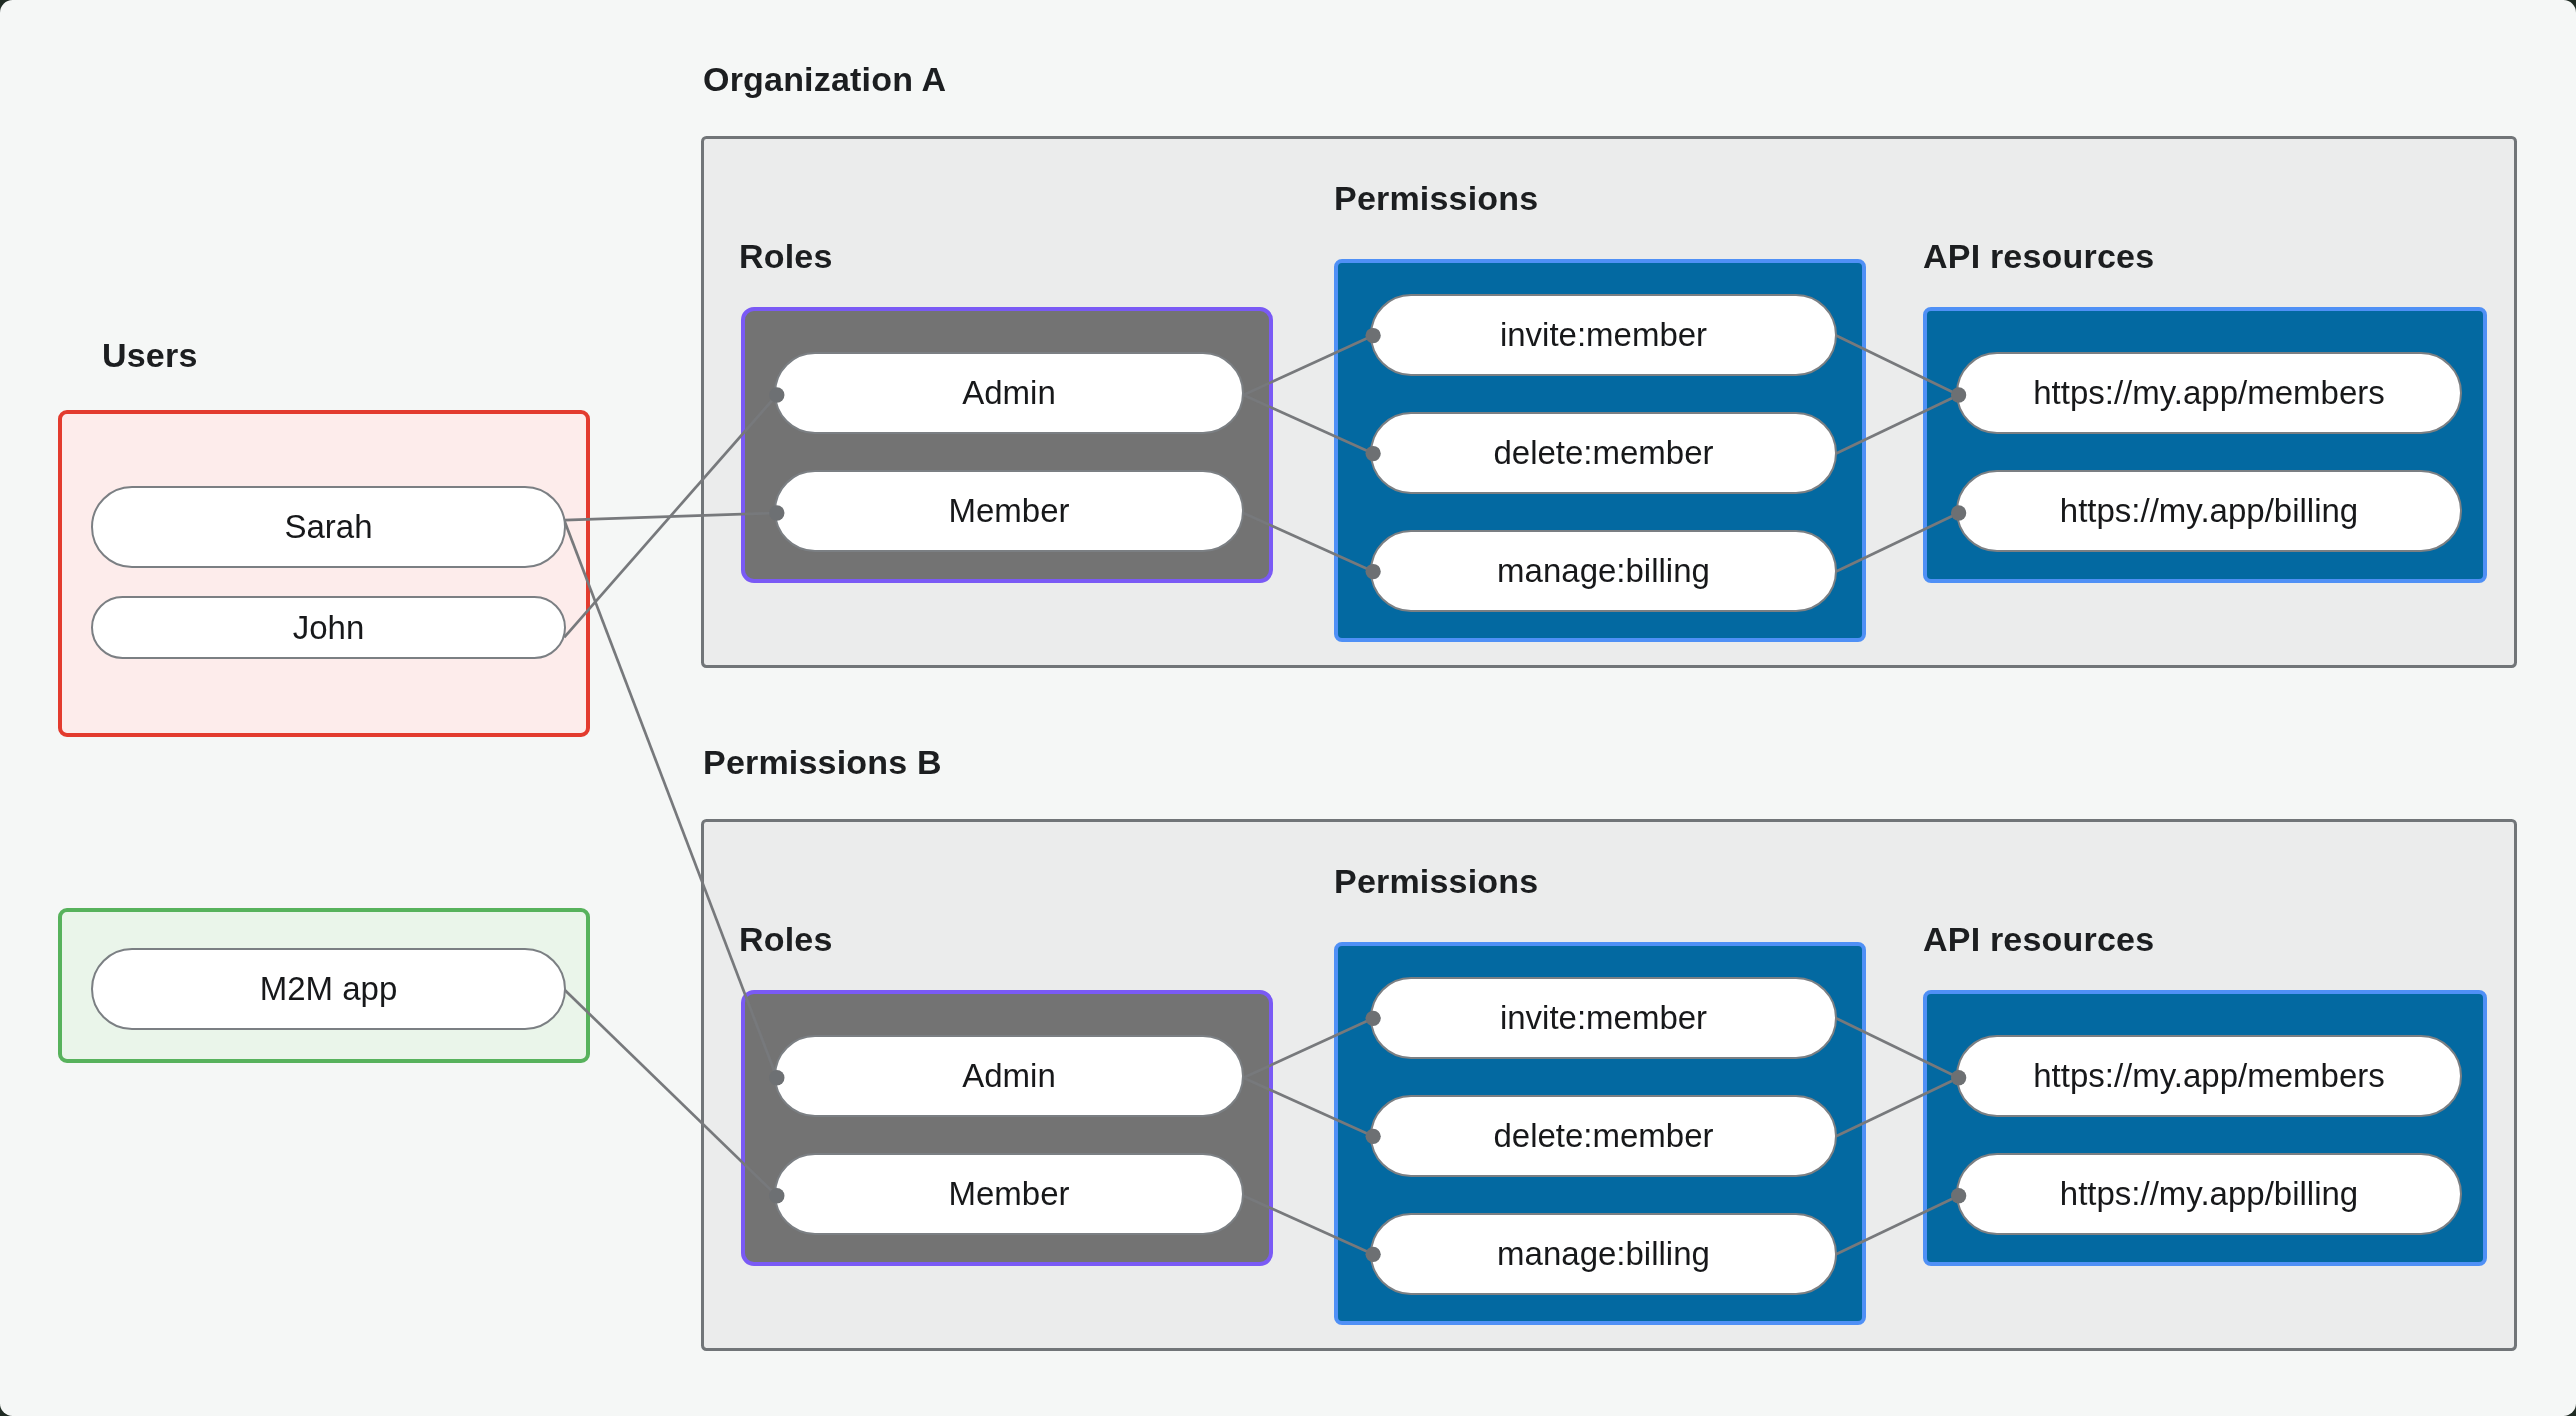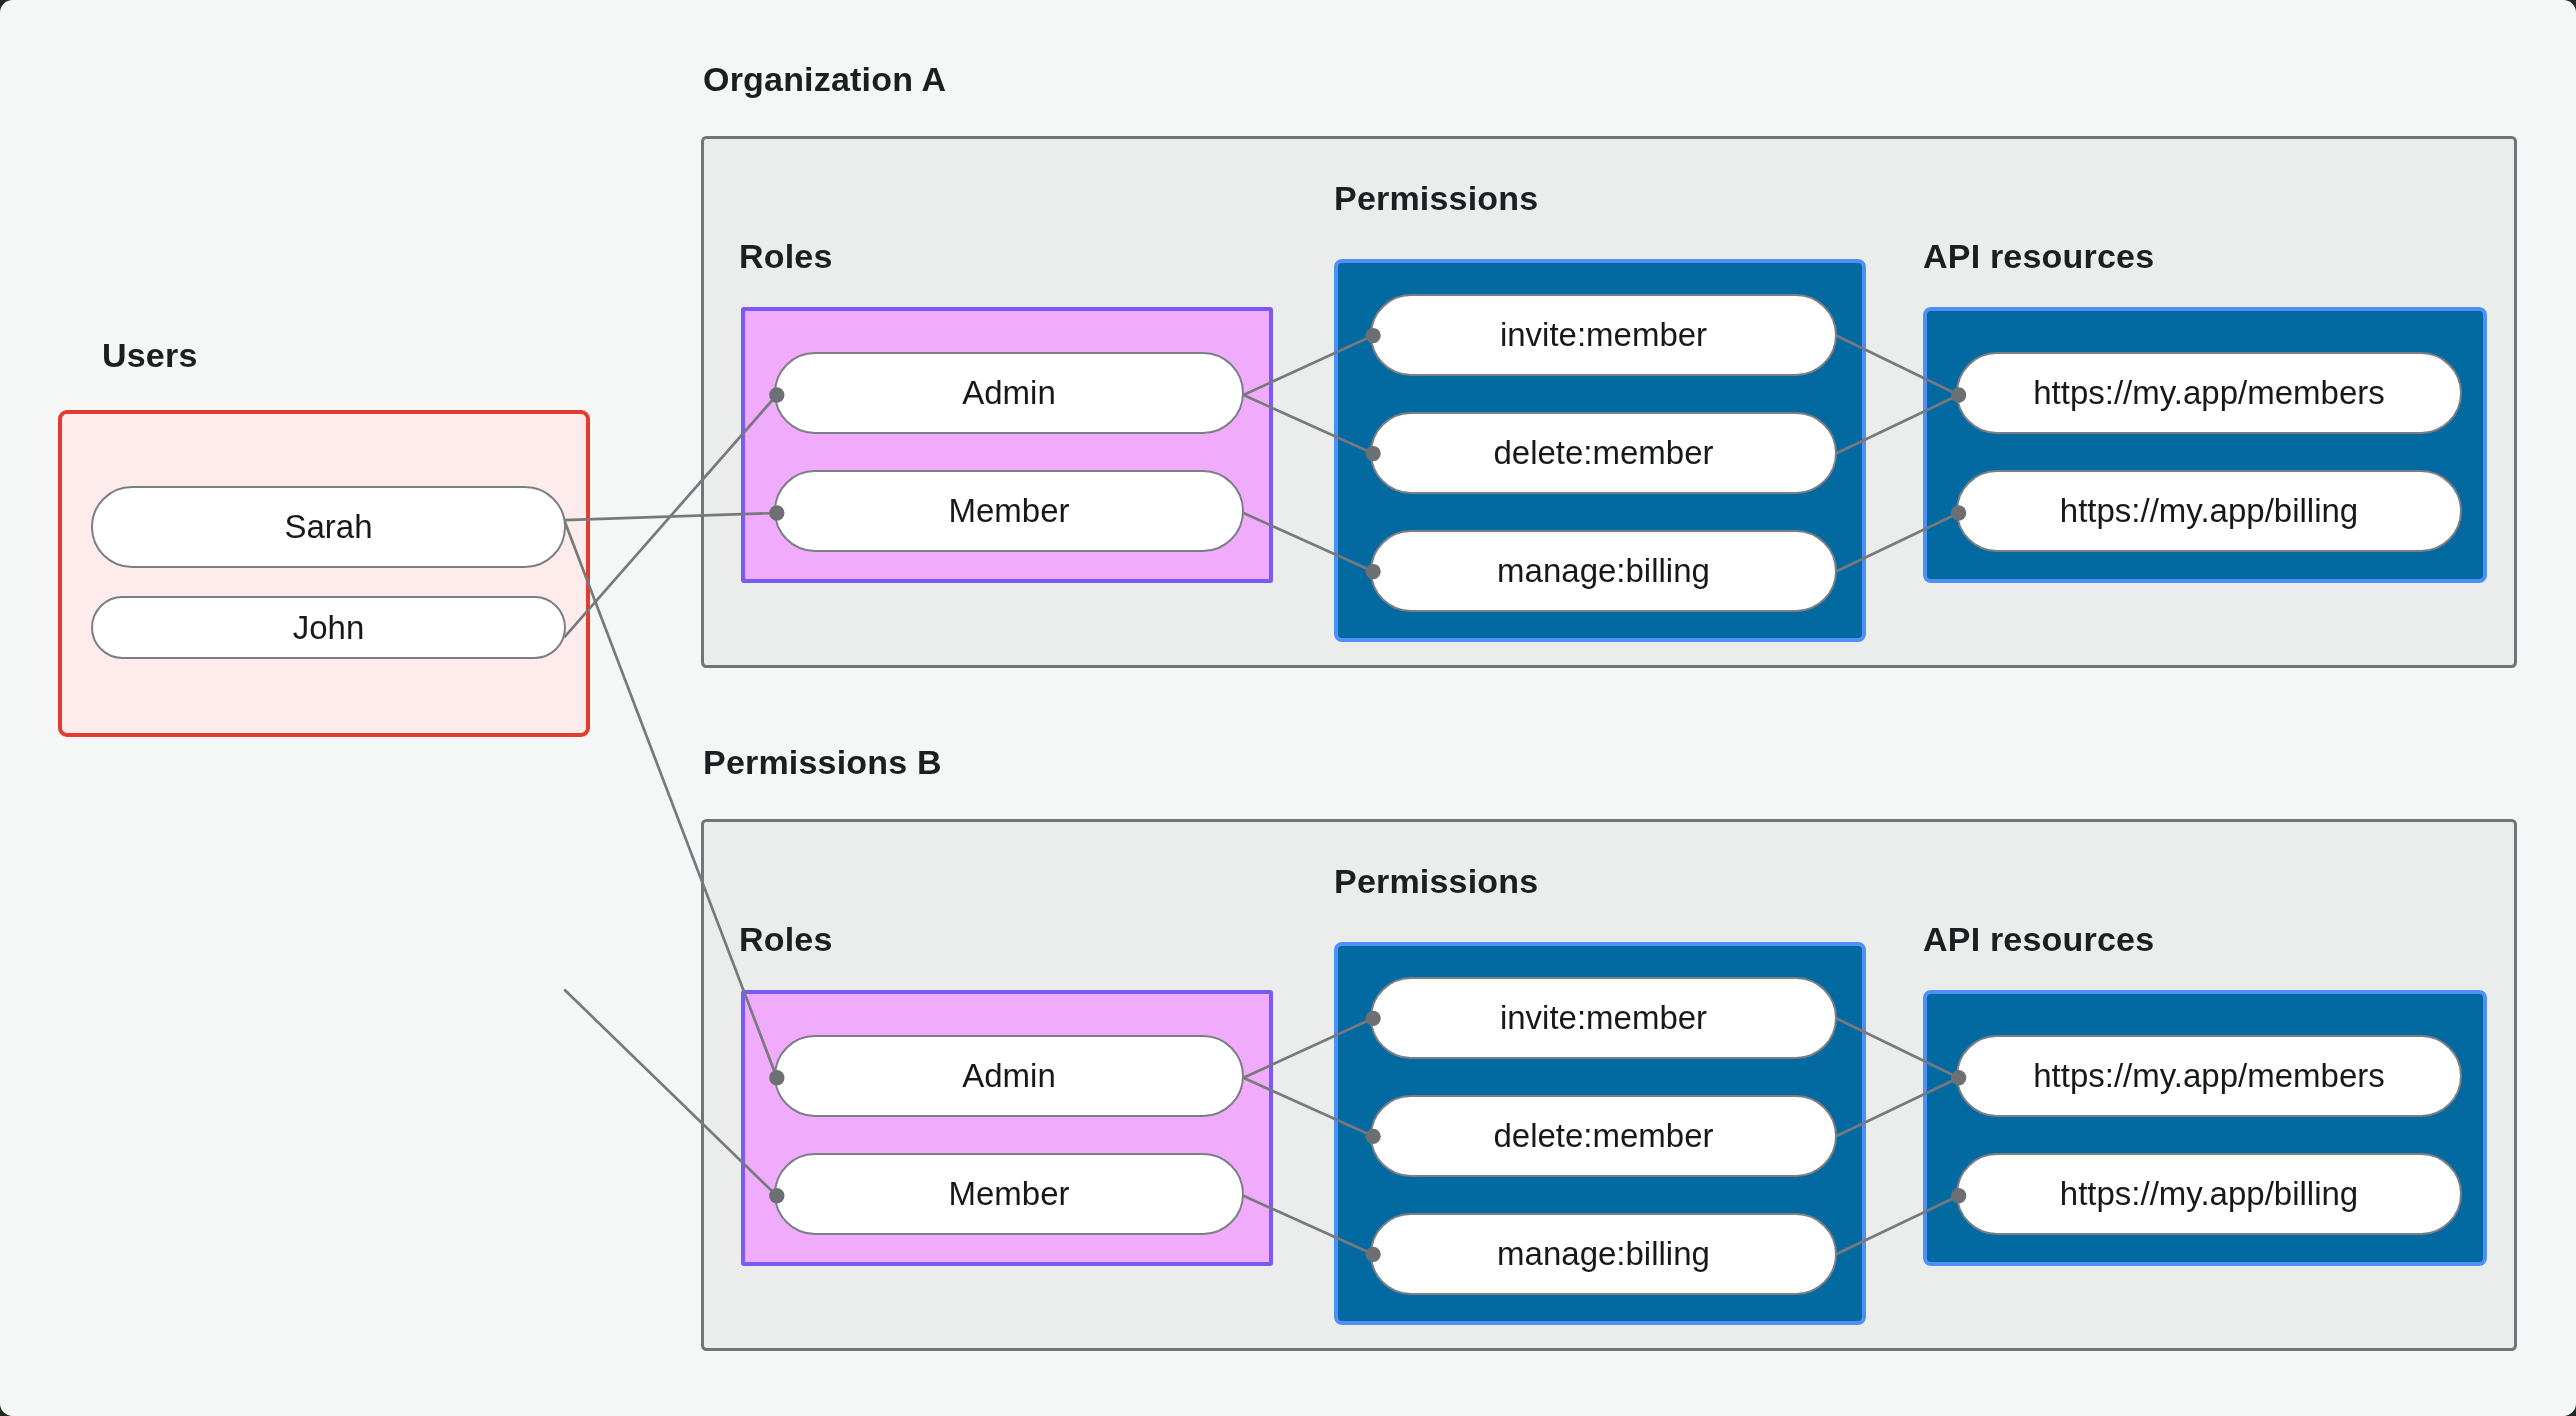"Admin" .box-purple { background: #f0abfc -> #737373; border-radius: 3px -> 13px }
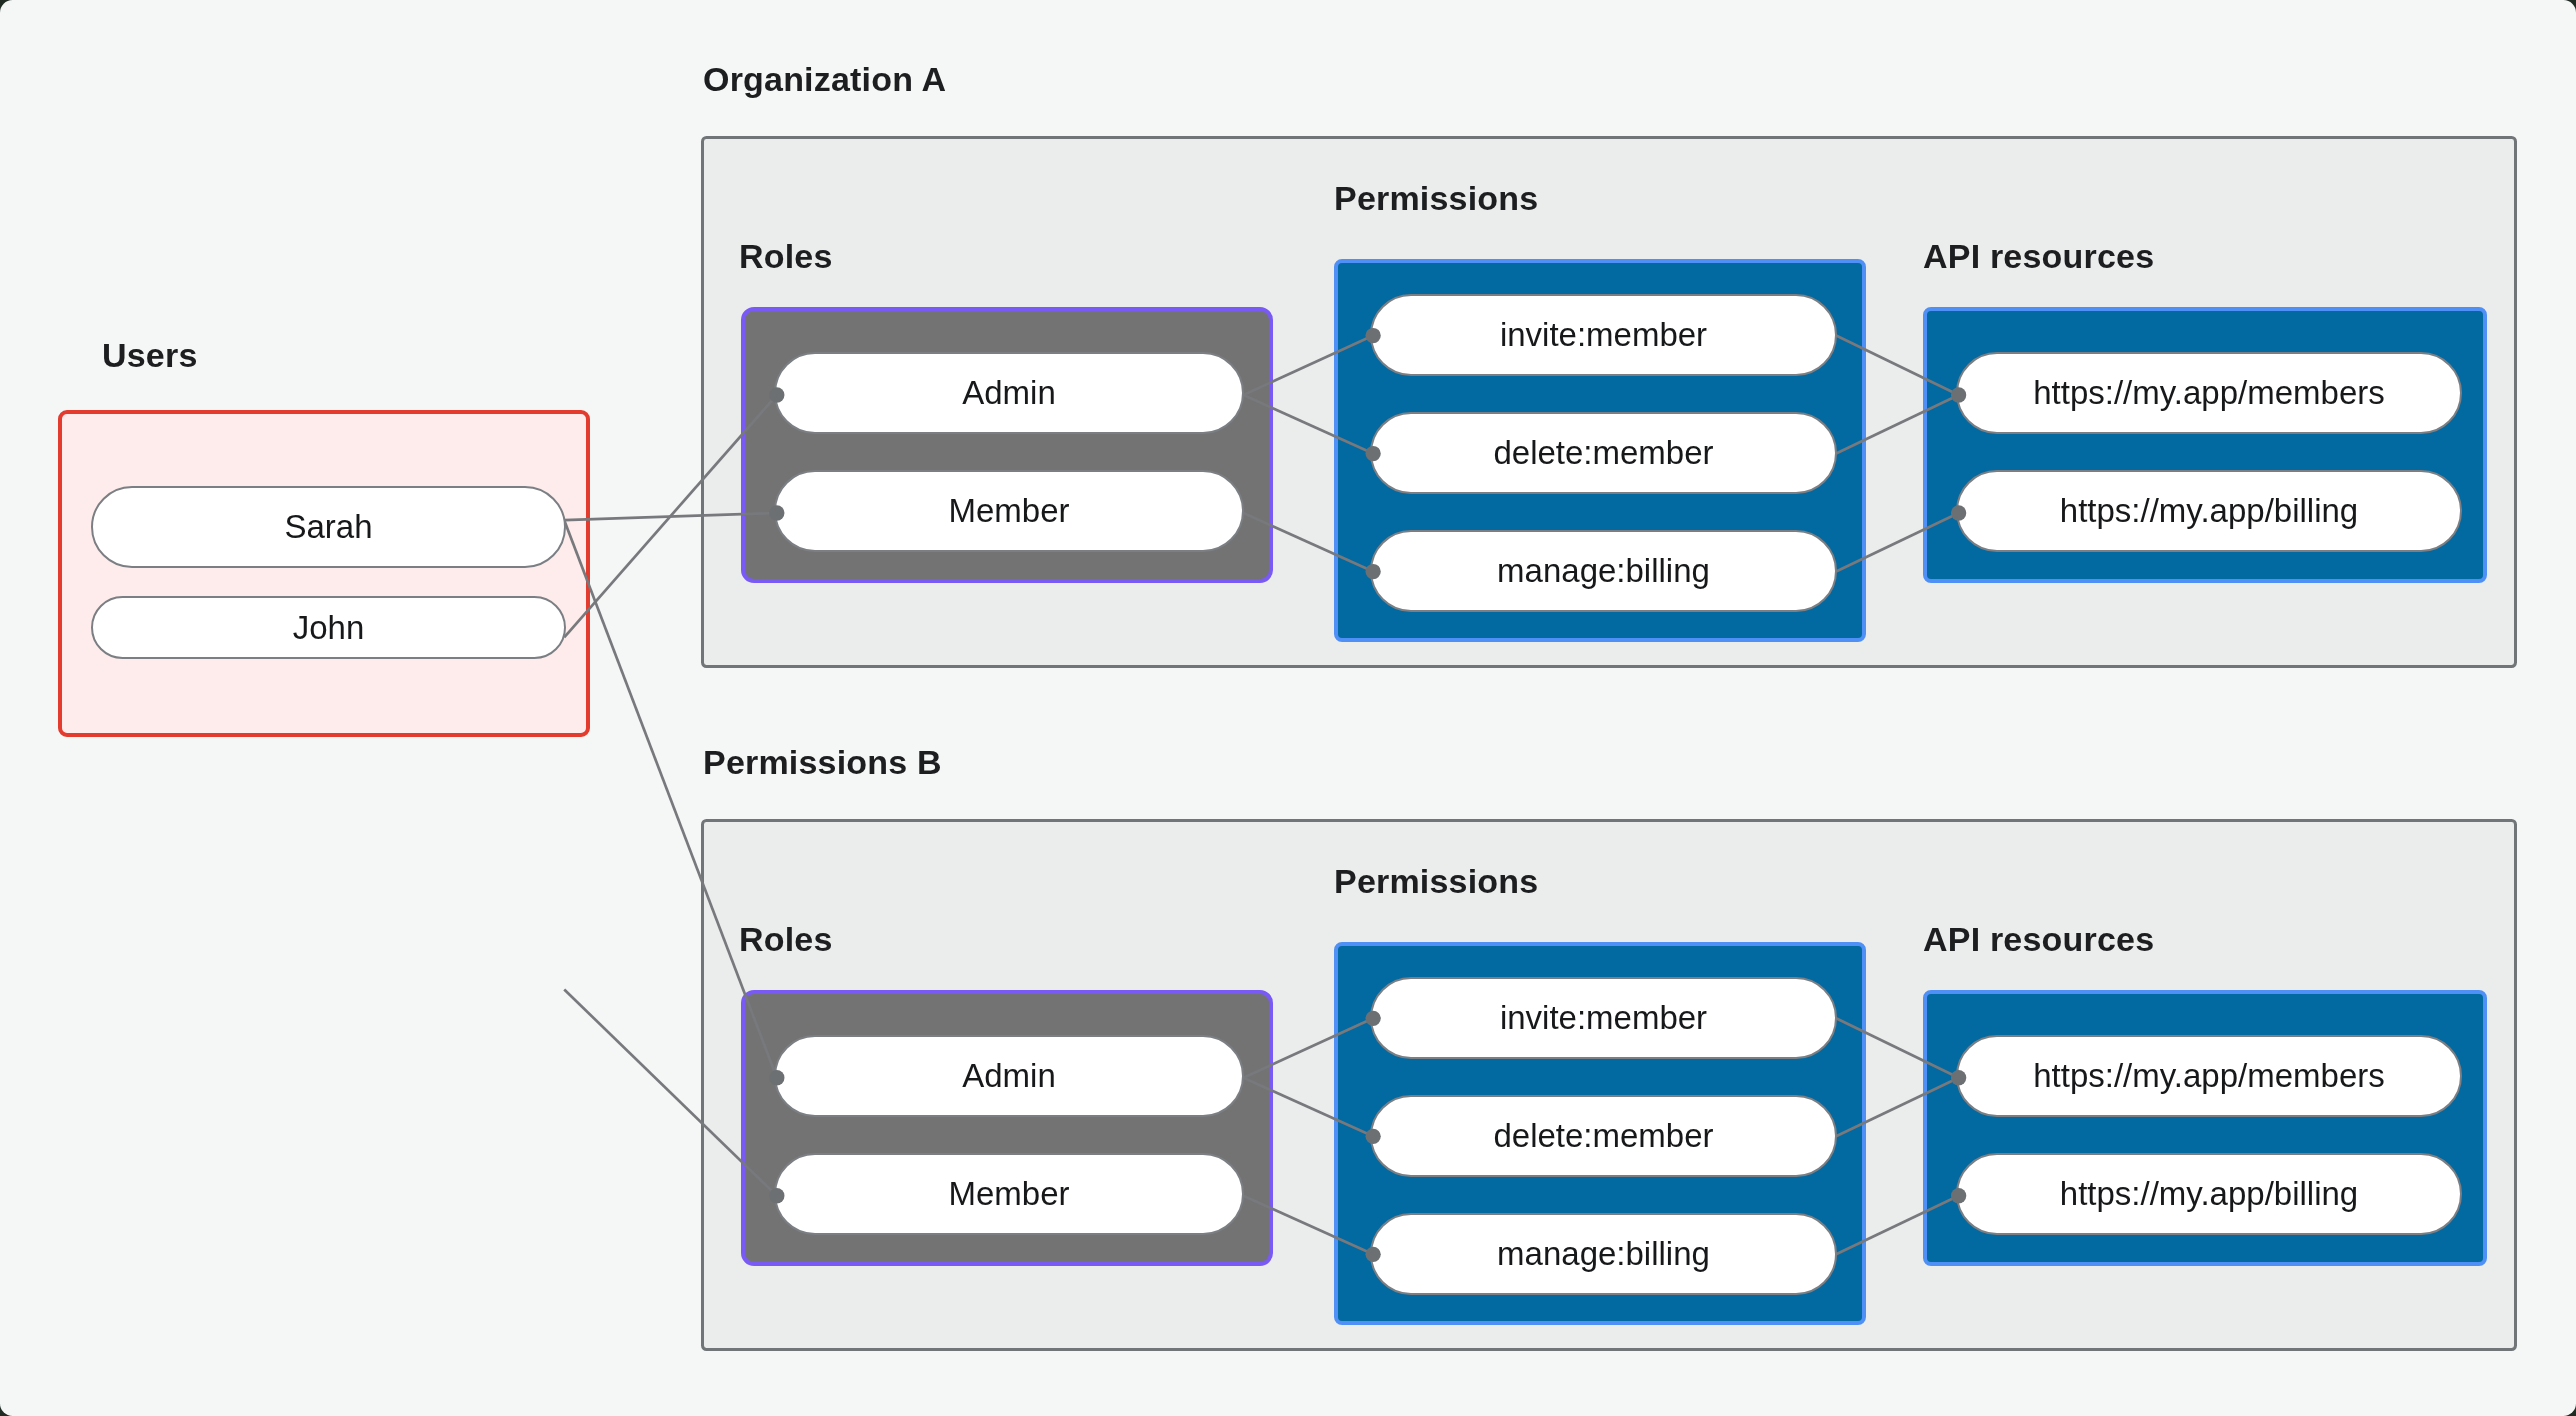"M2M app" div.group-box { html: none -> <div> <div>M2M app</div> </div> }
